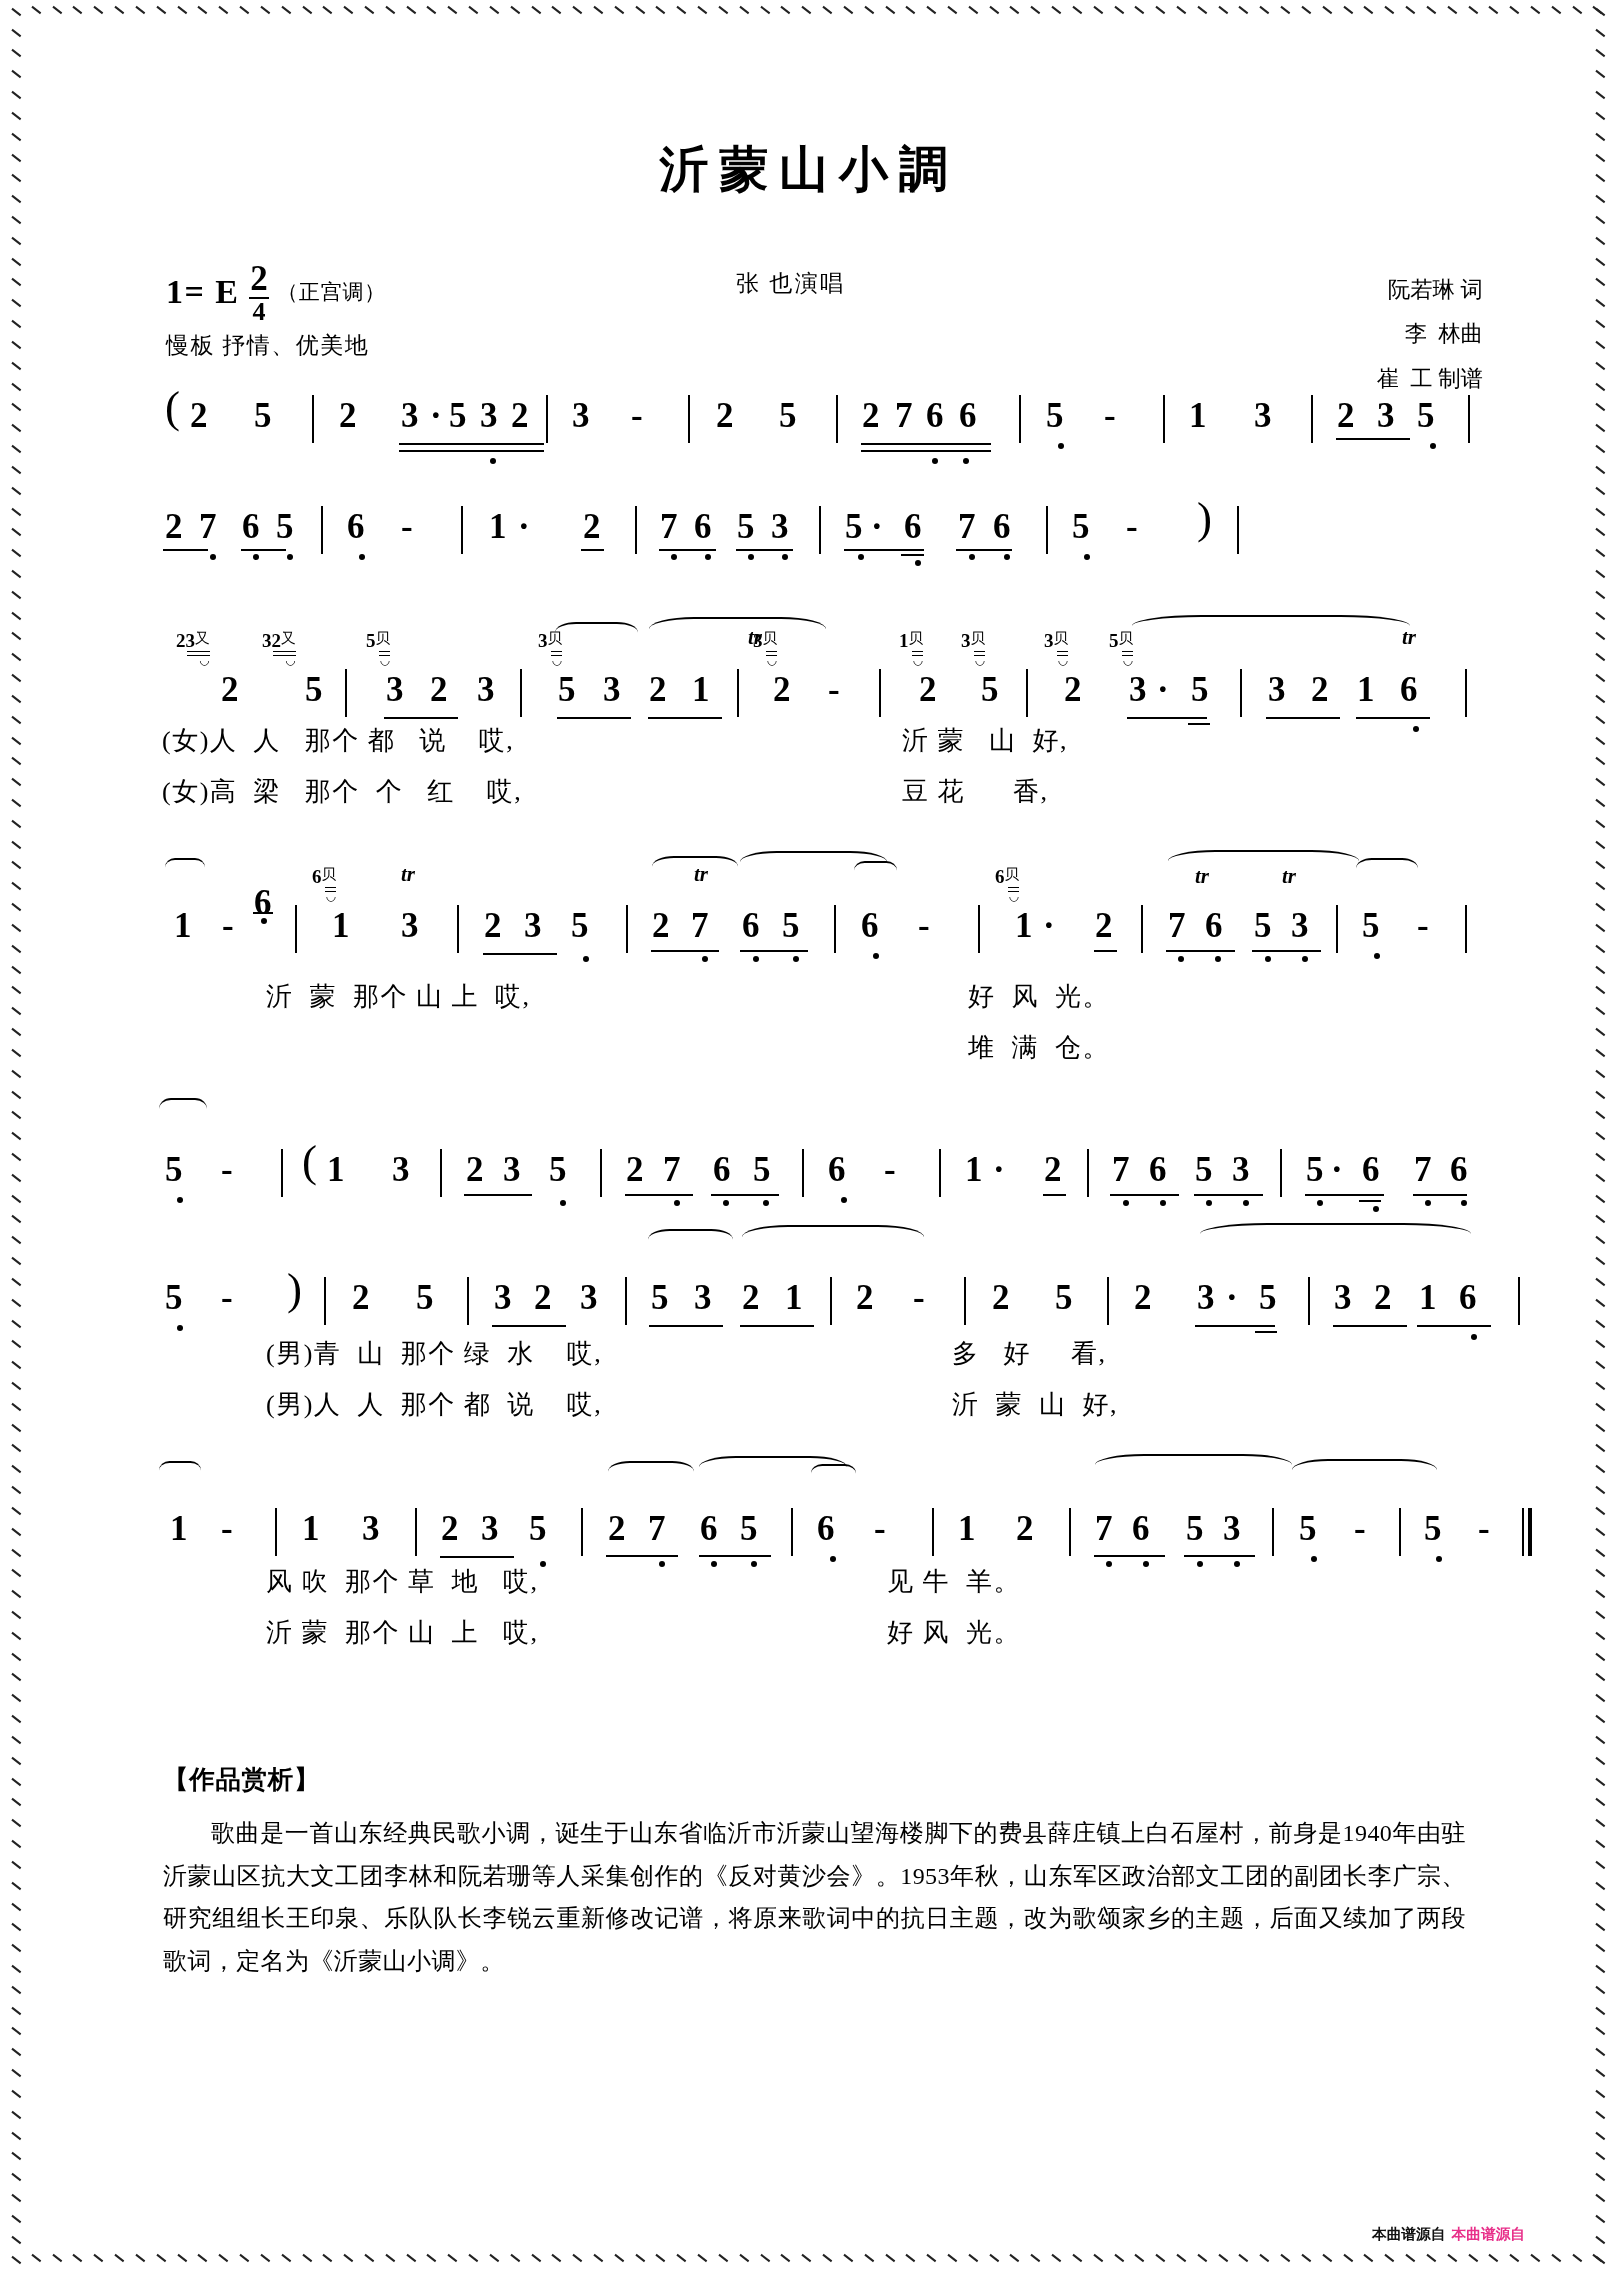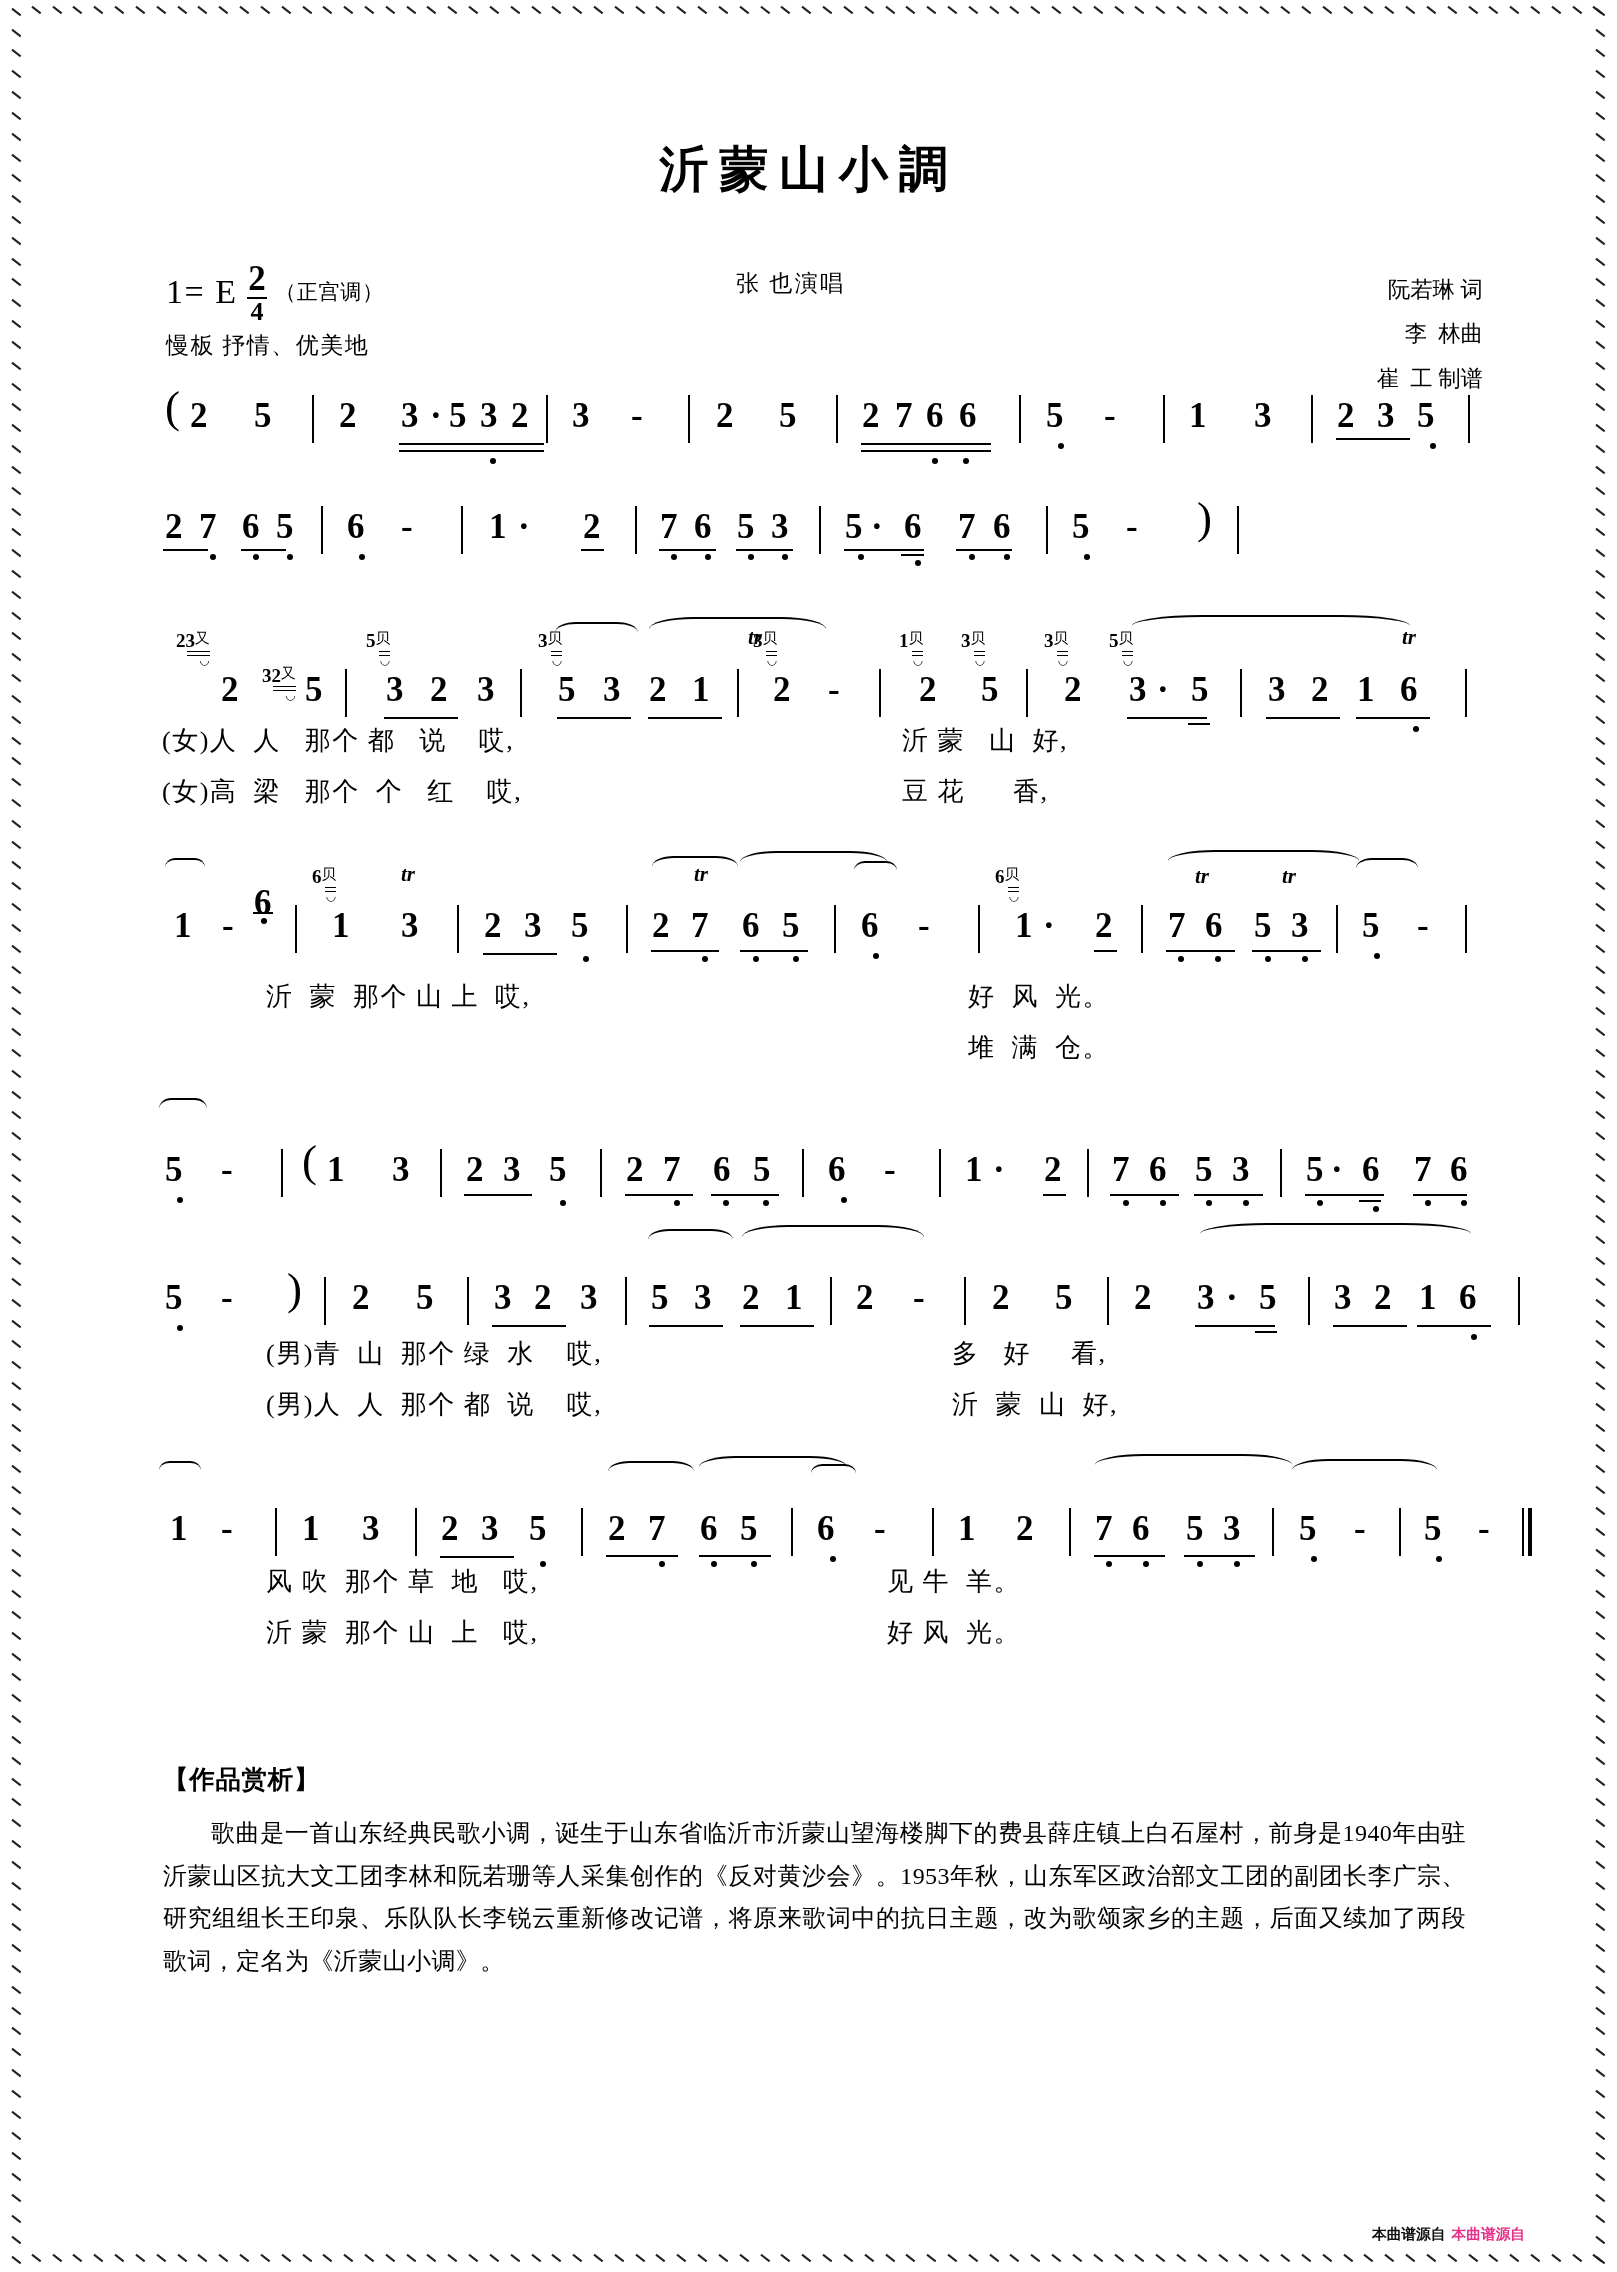"1= E" .key-eq { font-weight: 400 -> 700 }
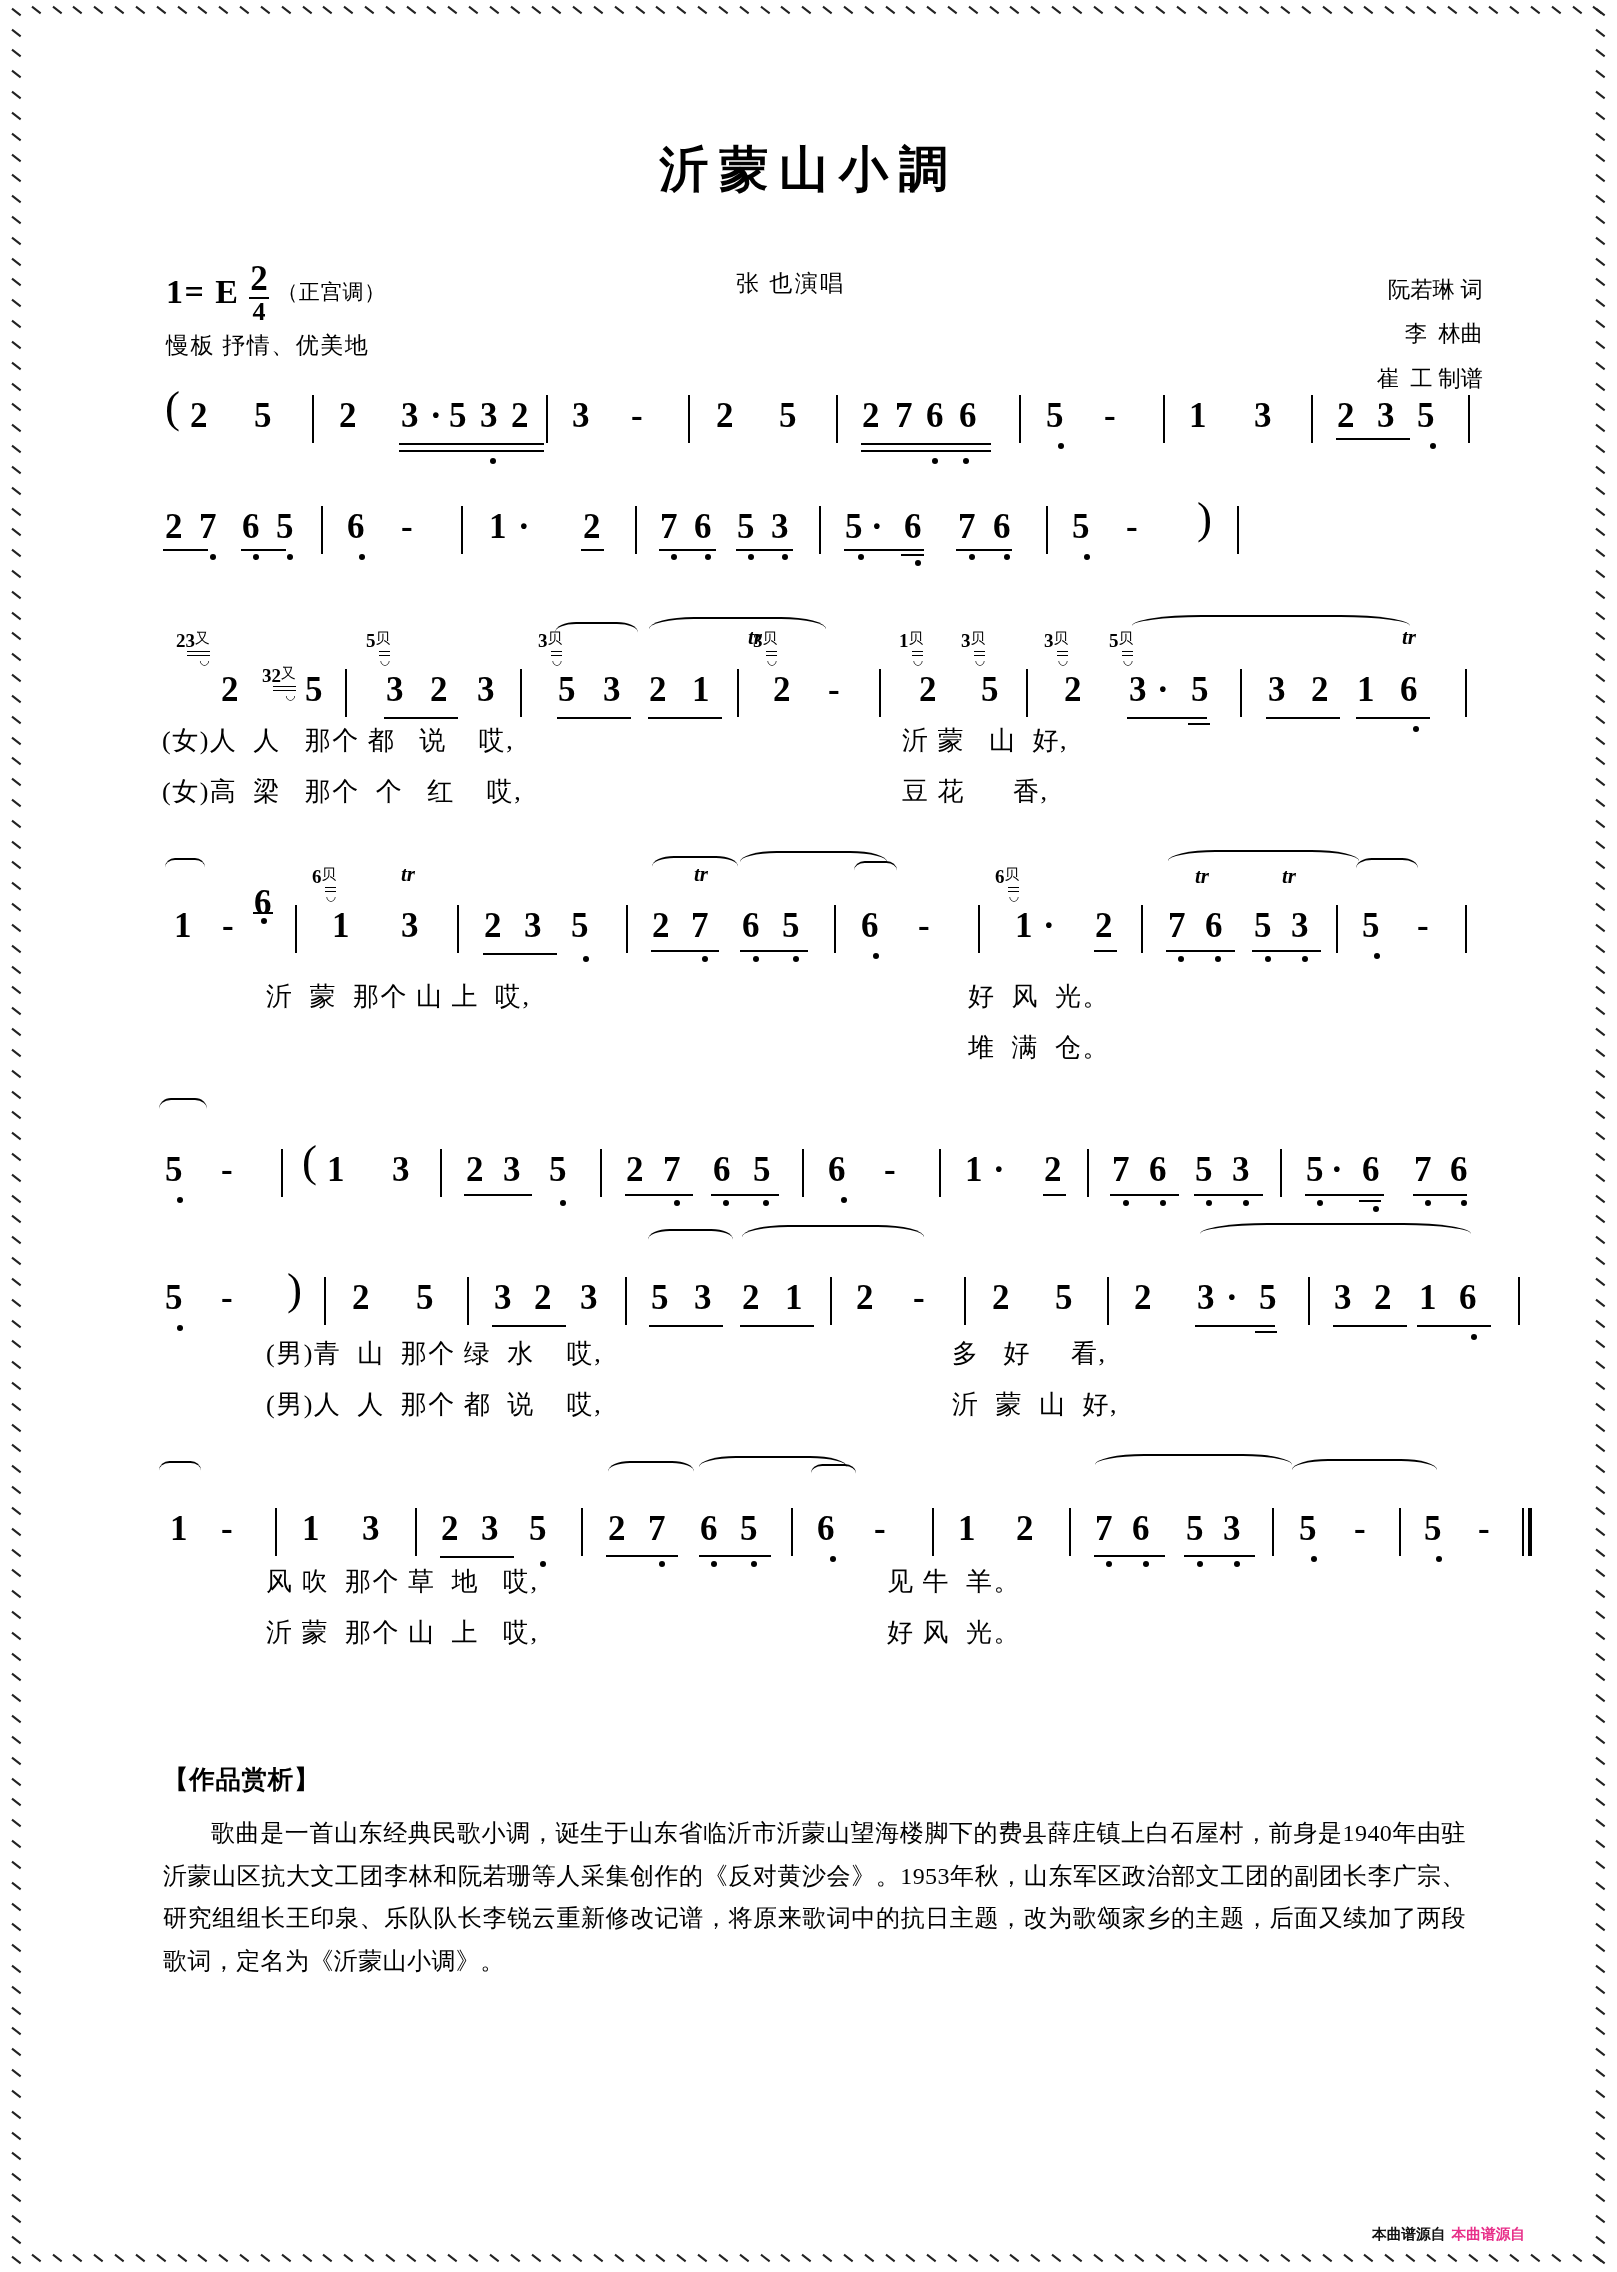"32" div { margin-top: 35px -> none }
